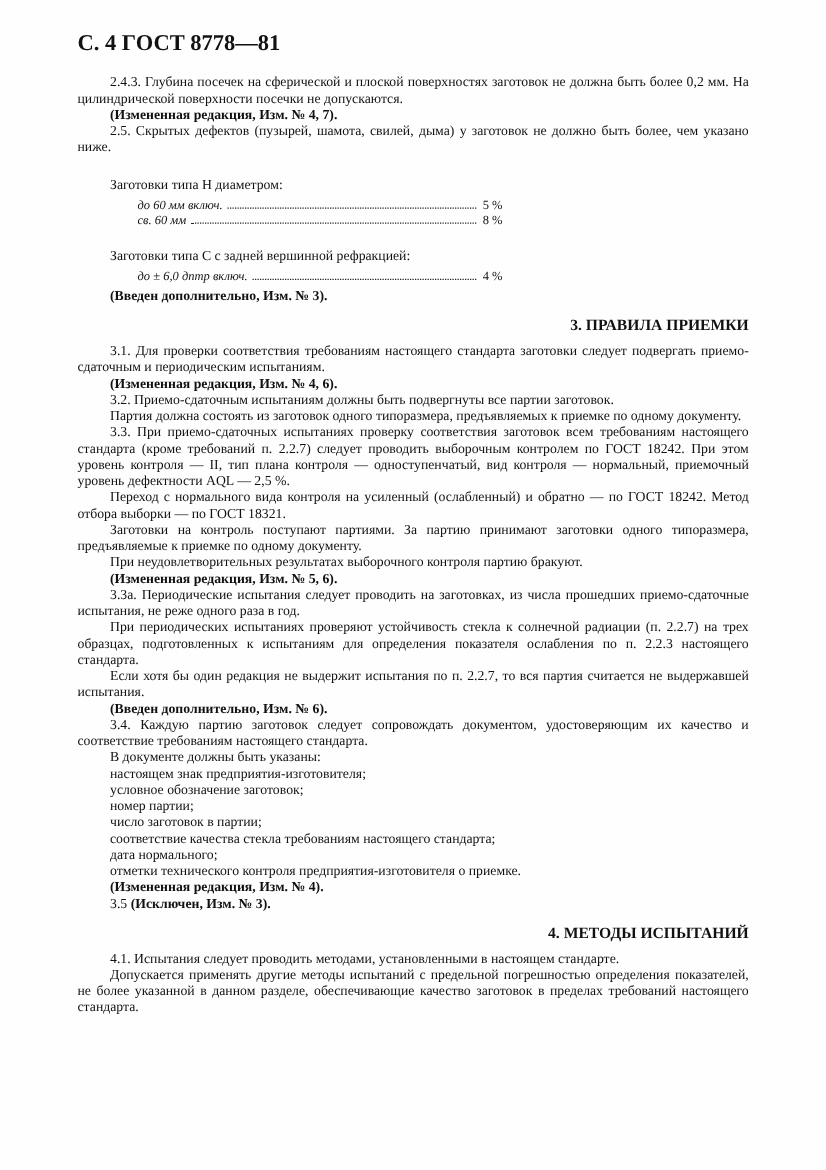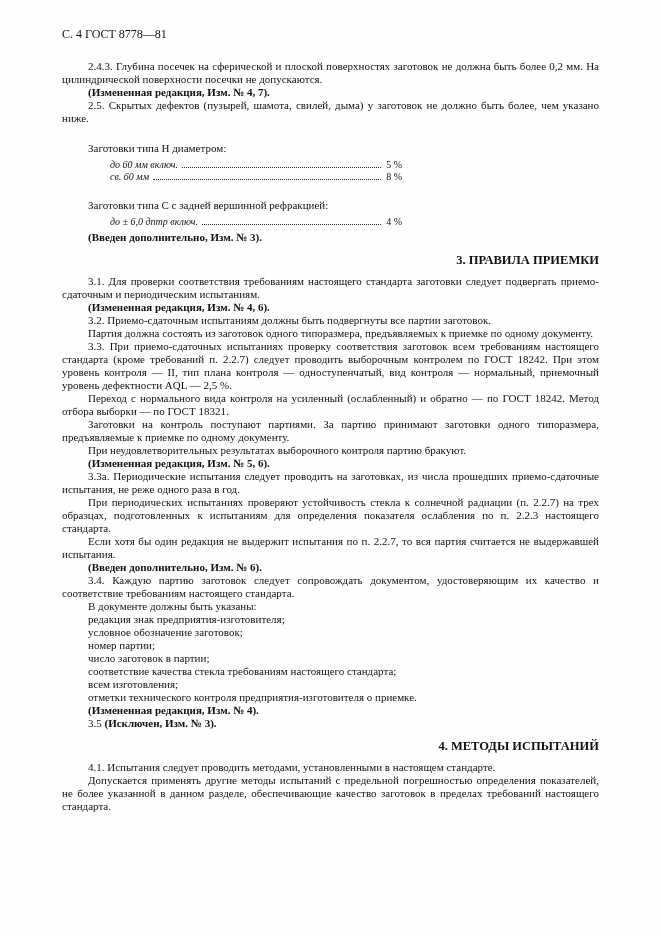"С. 4 ГОСТ 8778—81" .page-header { font-size: 12px -> 18px; font-weight: normal -> bold }
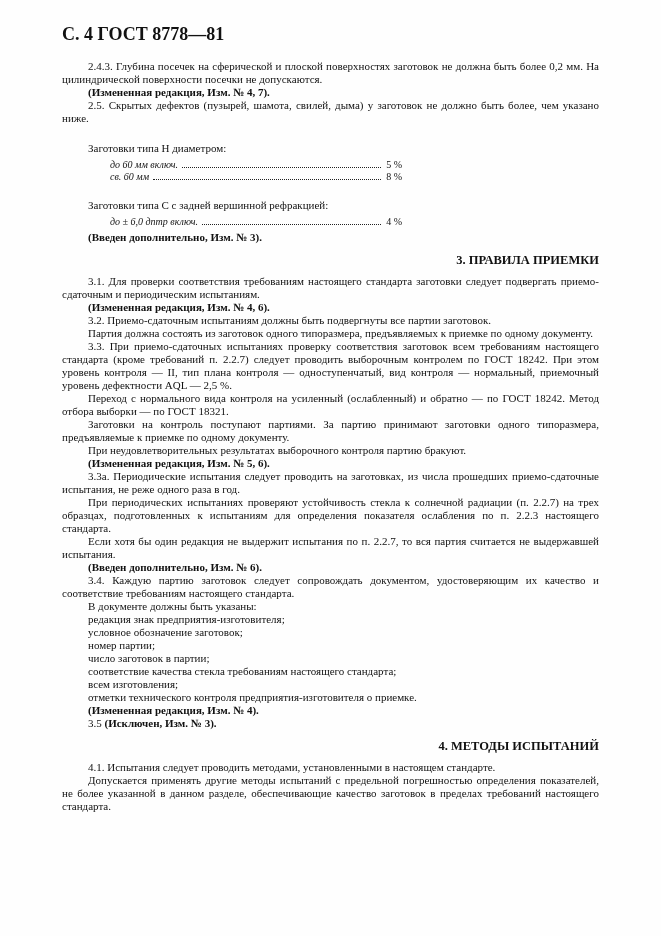"редакция знак предприятия-изготовителя;" p.plain { text: редакция -> настоящем }
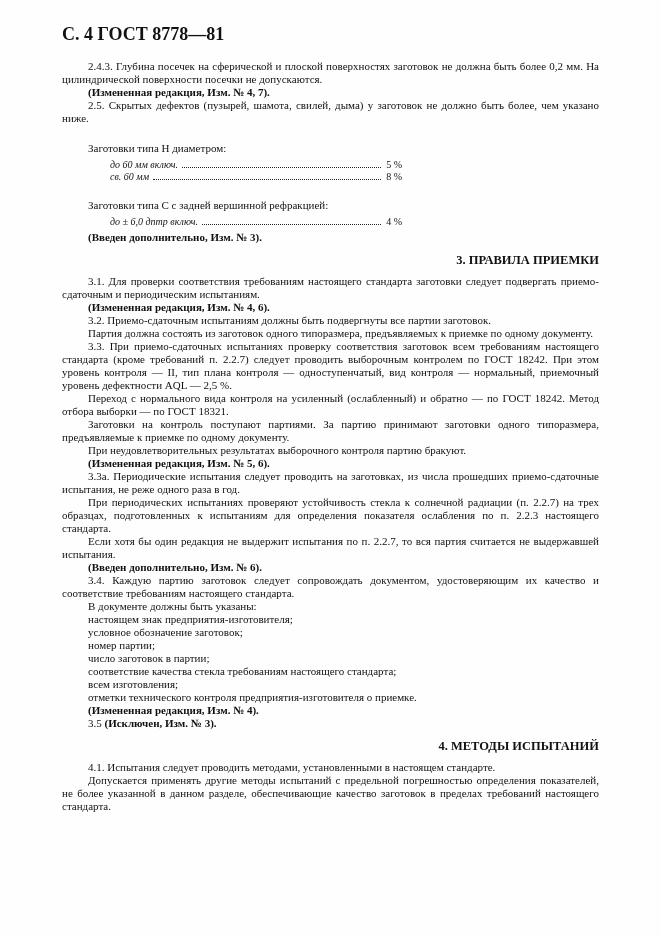"всем изготовления;" p.plain { text: всем изготовления -> дата нормального }
